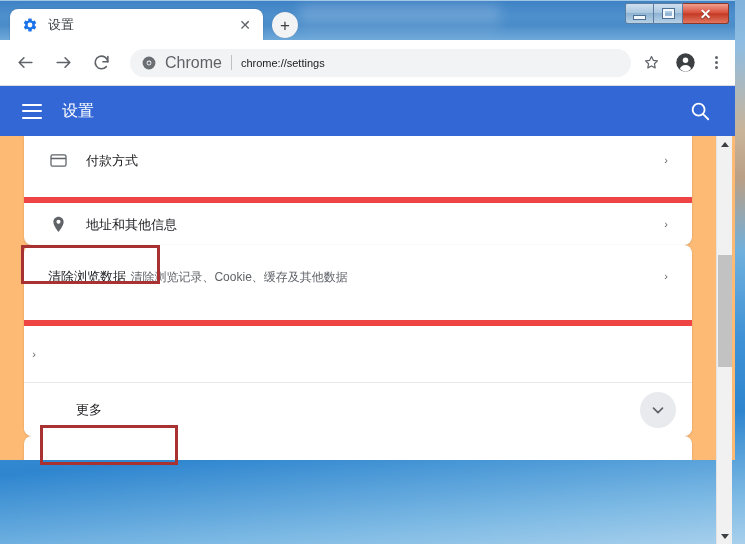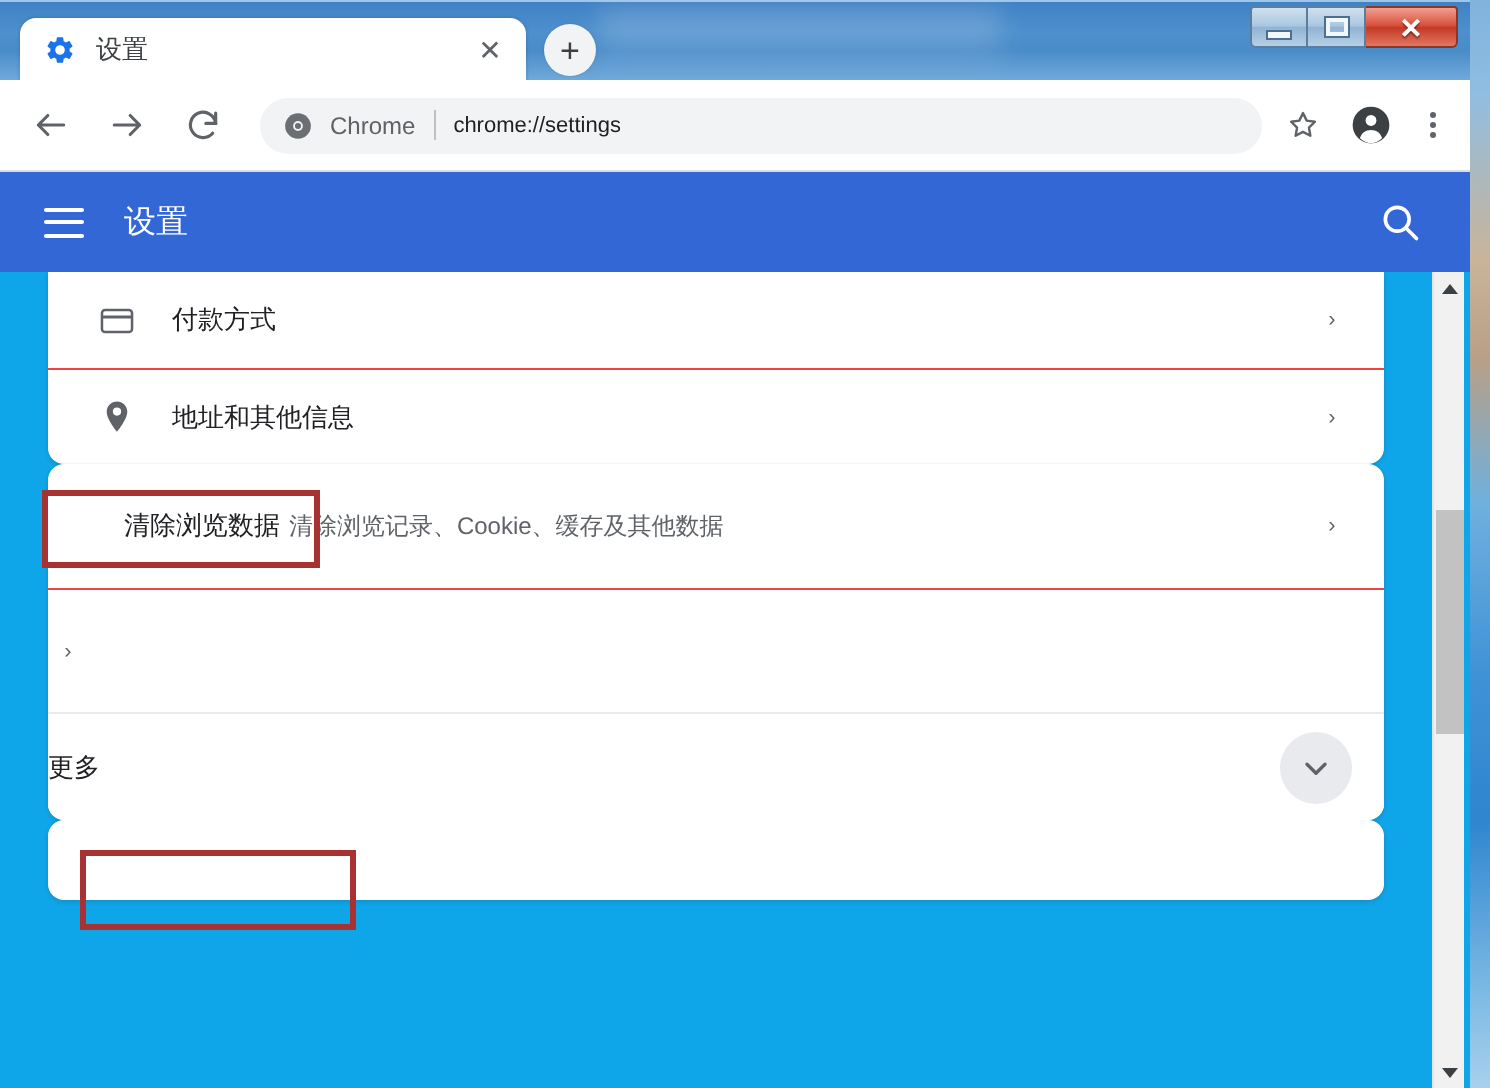"Chrome" #omnibox-scheme-label { font-size: 12px -> 16px }
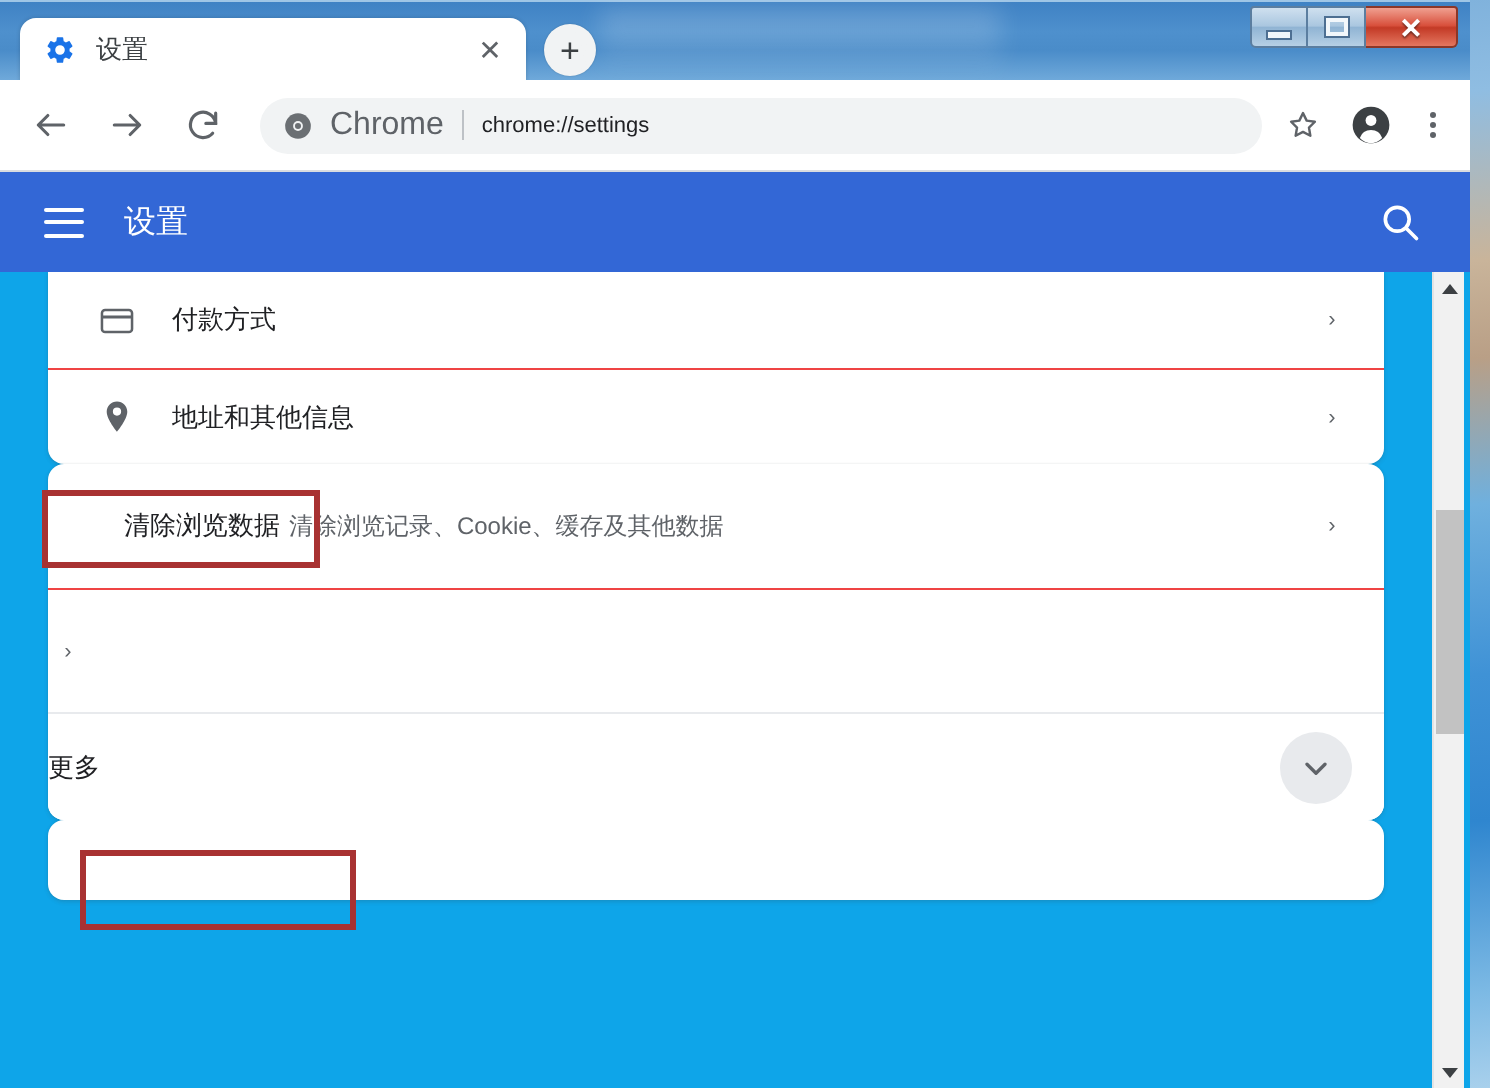"付款方式" #settings-viewport { background: #0ea5e9 -> #fdba74; height: 408px -> 324px }
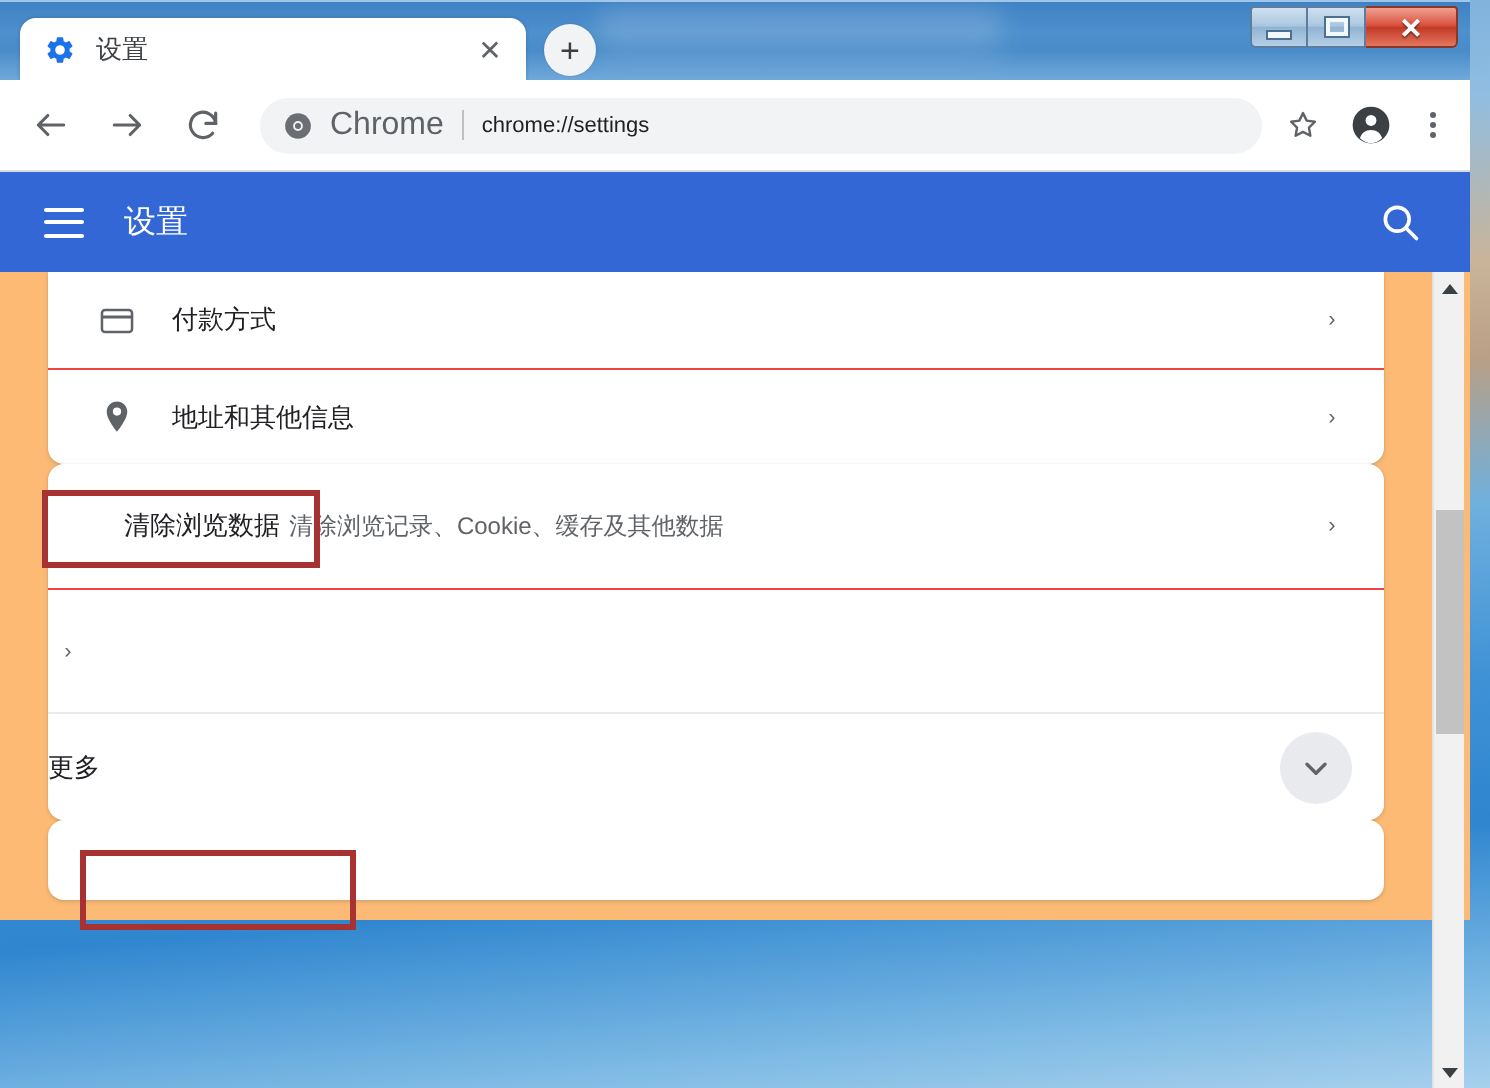"地址和其他信息" .row + .row { border-top: 1px solid #ef4444 -> 6px solid #ef4444; margin-top: none -> 13px }
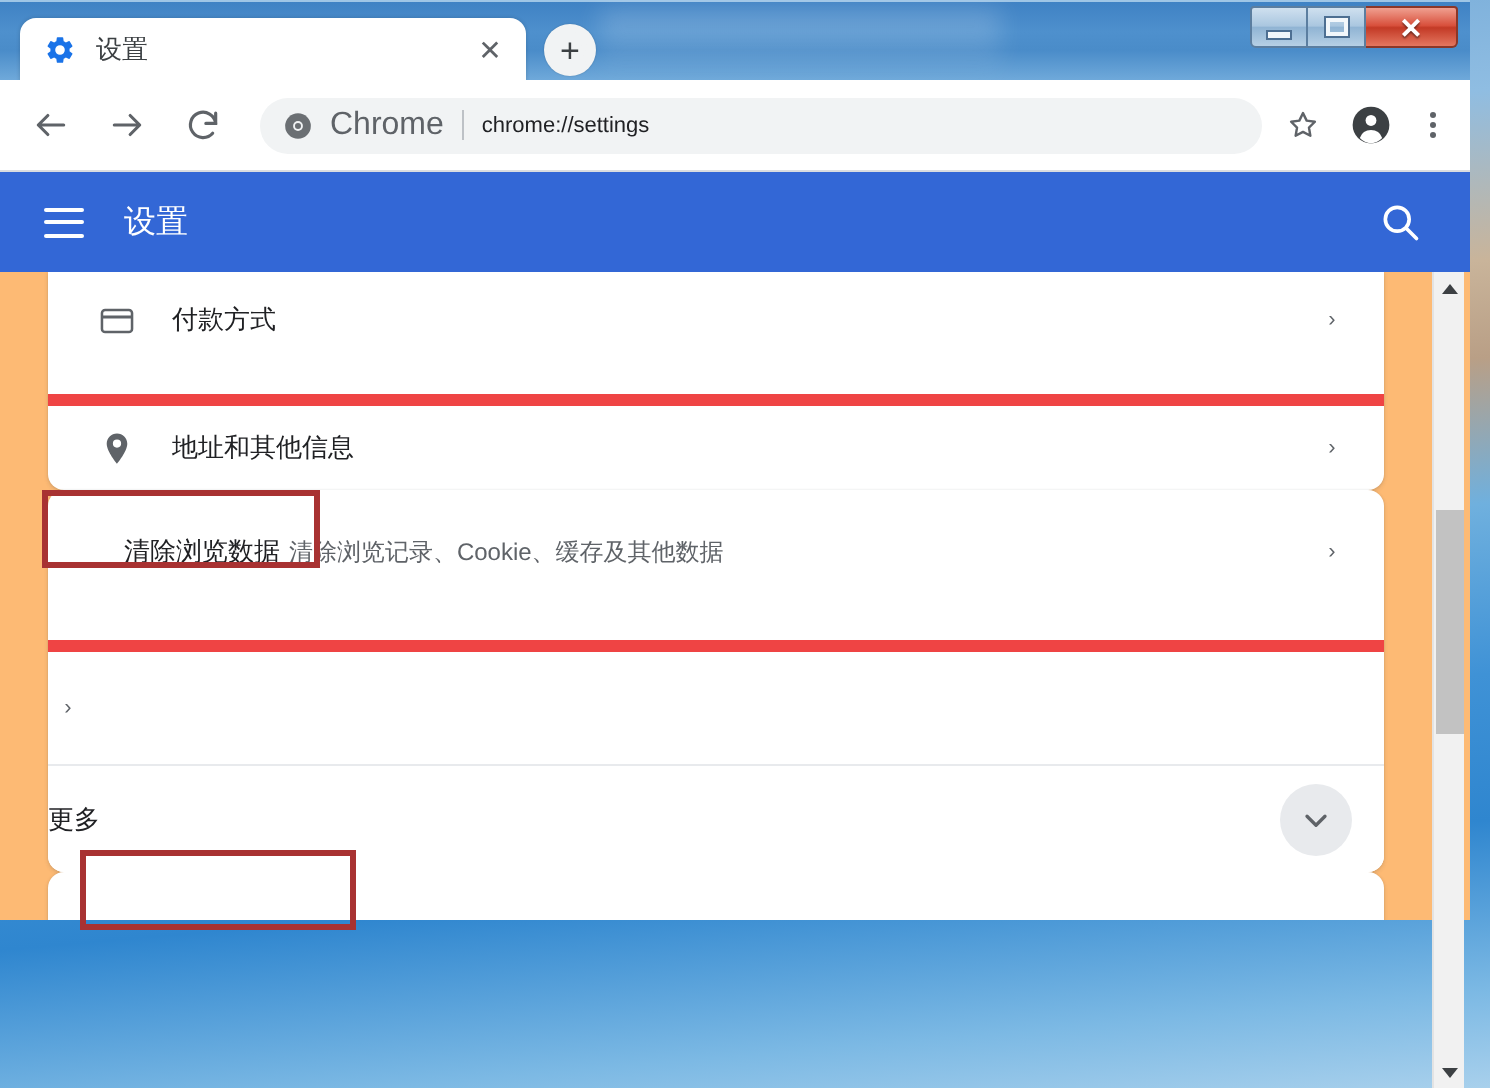"清除浏览数据 清除浏览记录、Cookie、缓存及其他数据" .row.indent .row-text { padding-left: 38px -> 24px }
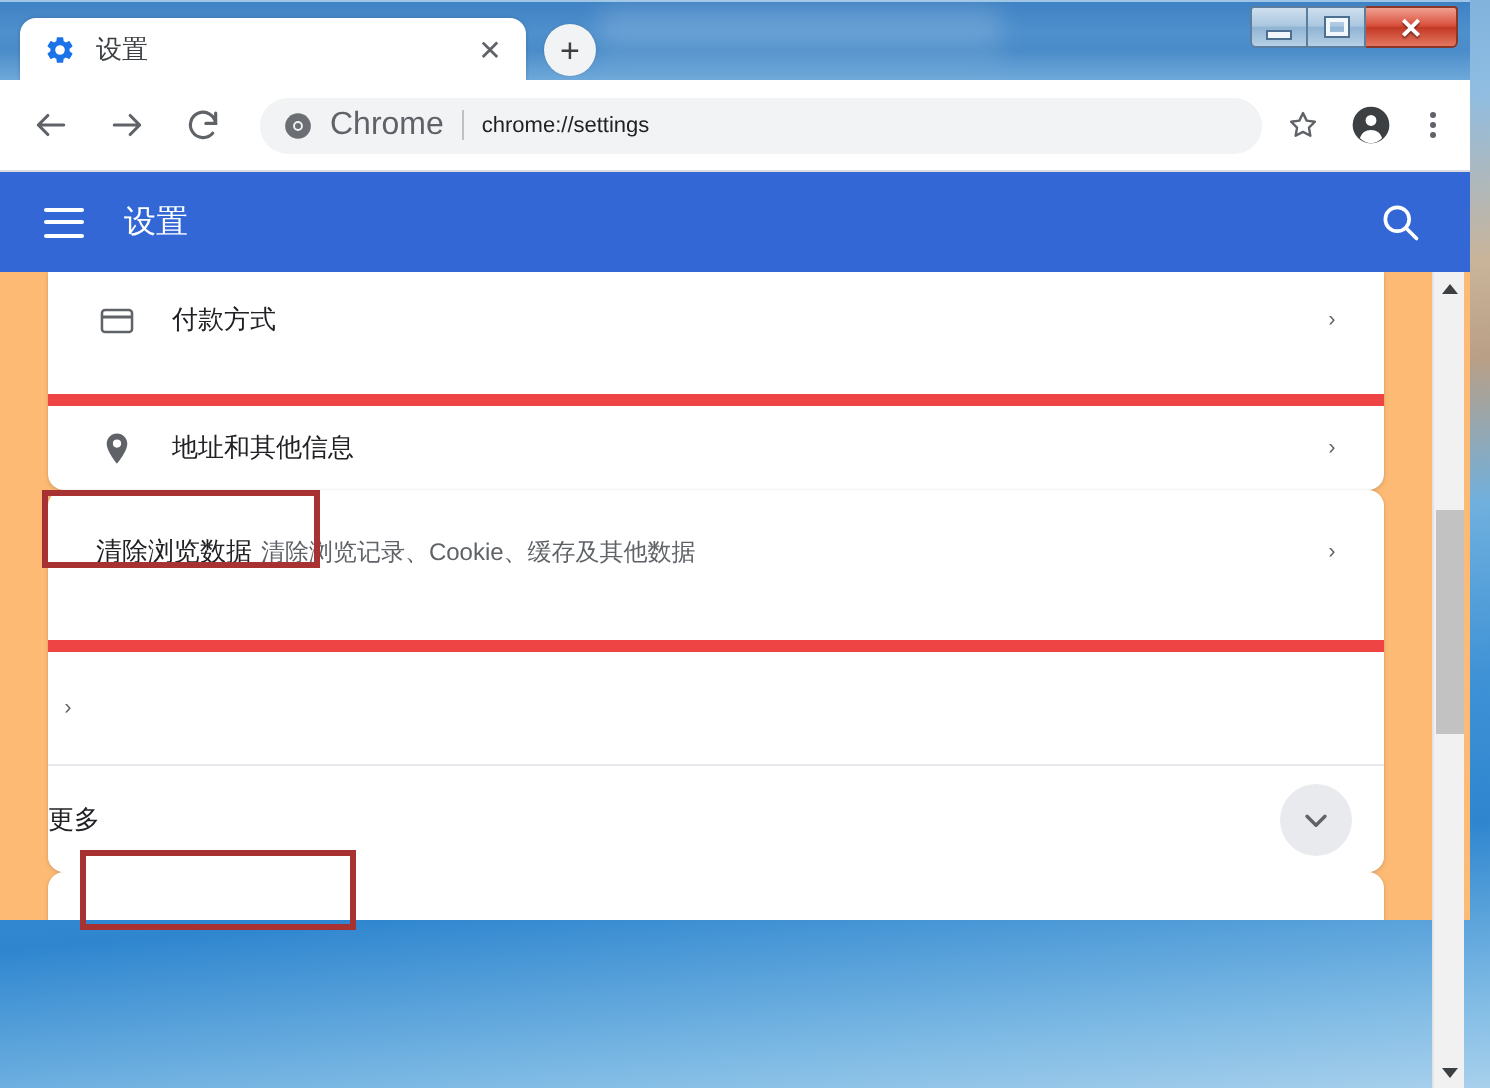"更多" #more-label { padding-left: none -> 52px }
